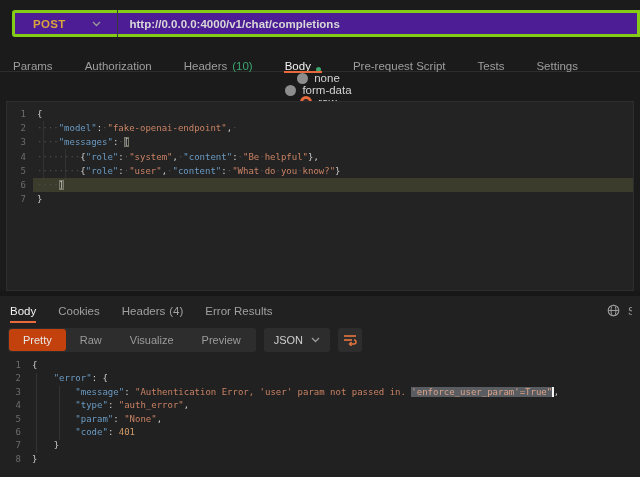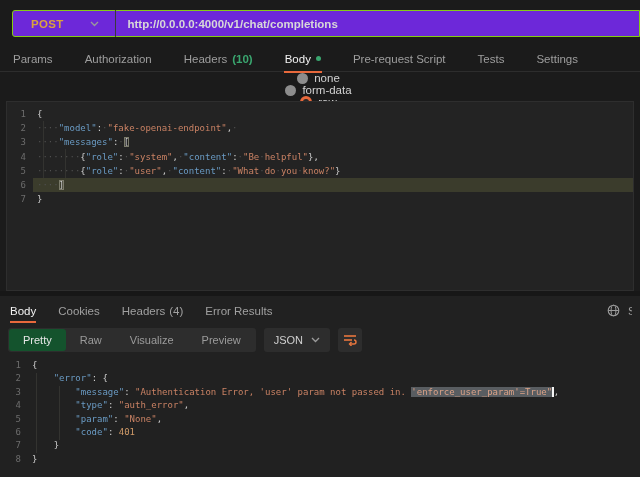"POST" .url-bar { background: #6d28d9 -> #4c1d95; border: 1px solid #84cc16 -> 3px solid #84cc16 }
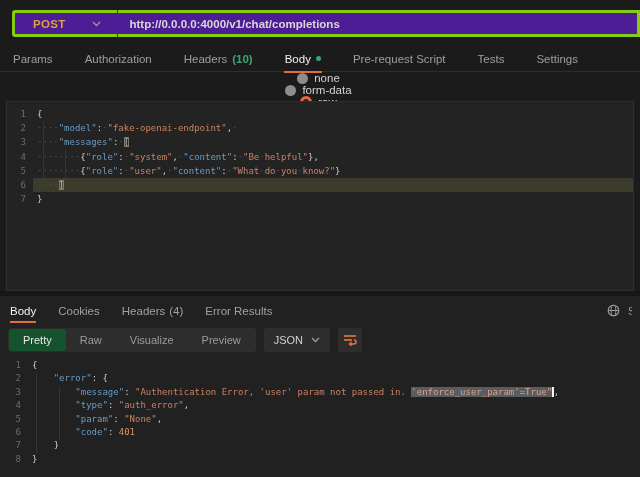"Params" .tab { align-items: center -> flex-end }
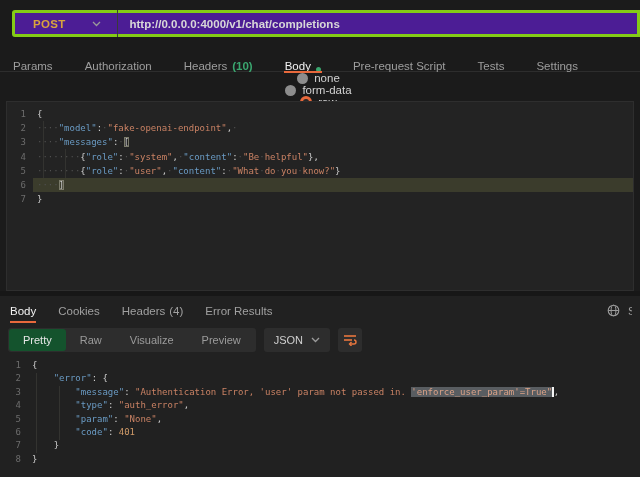"(10)" .tab .badge { font-weight: bold -> none }
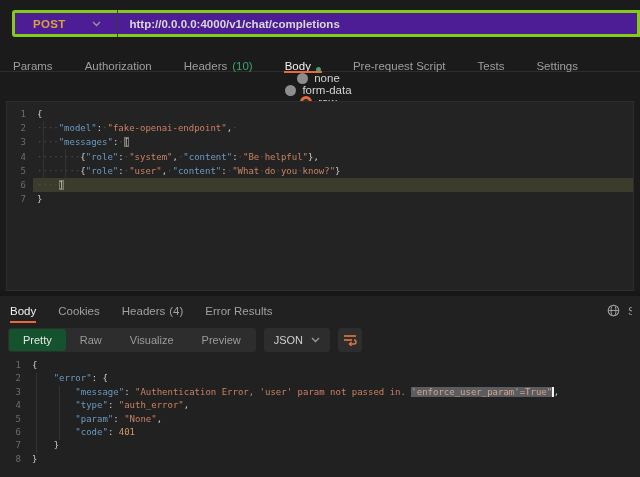"Pretty" .seg.active { background: #14532d -> #c2410c }
